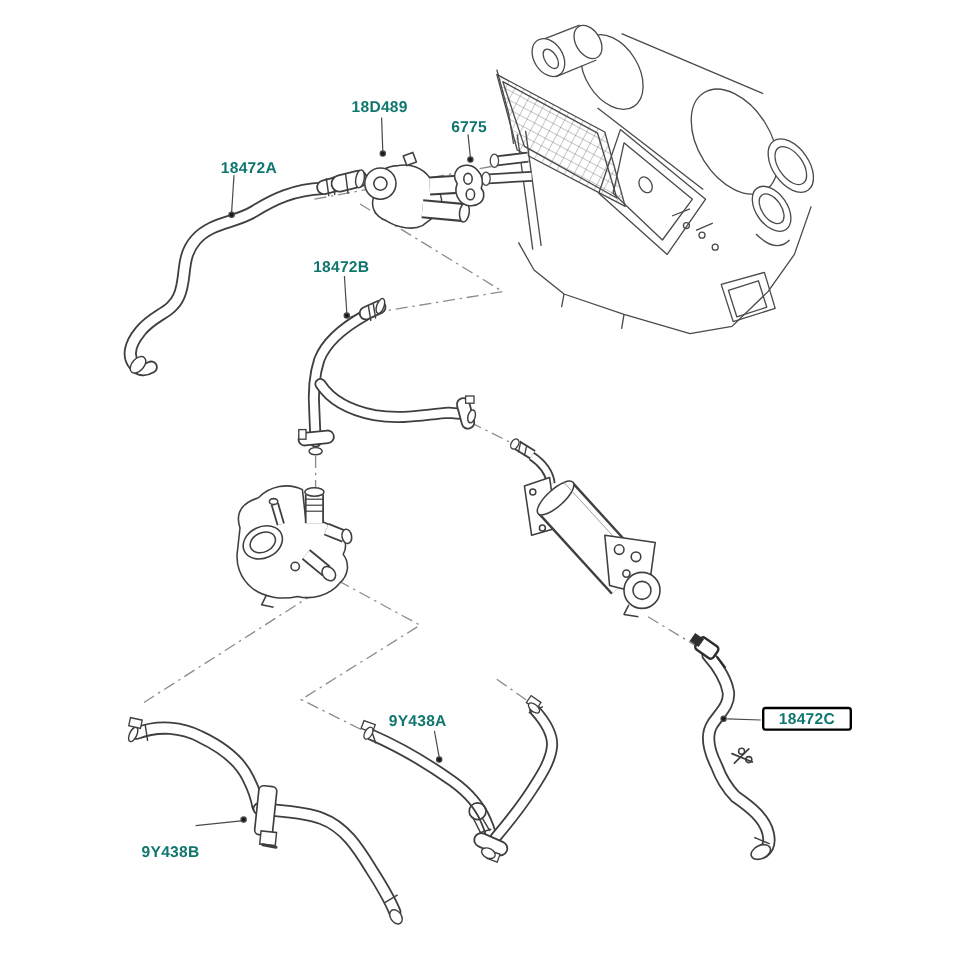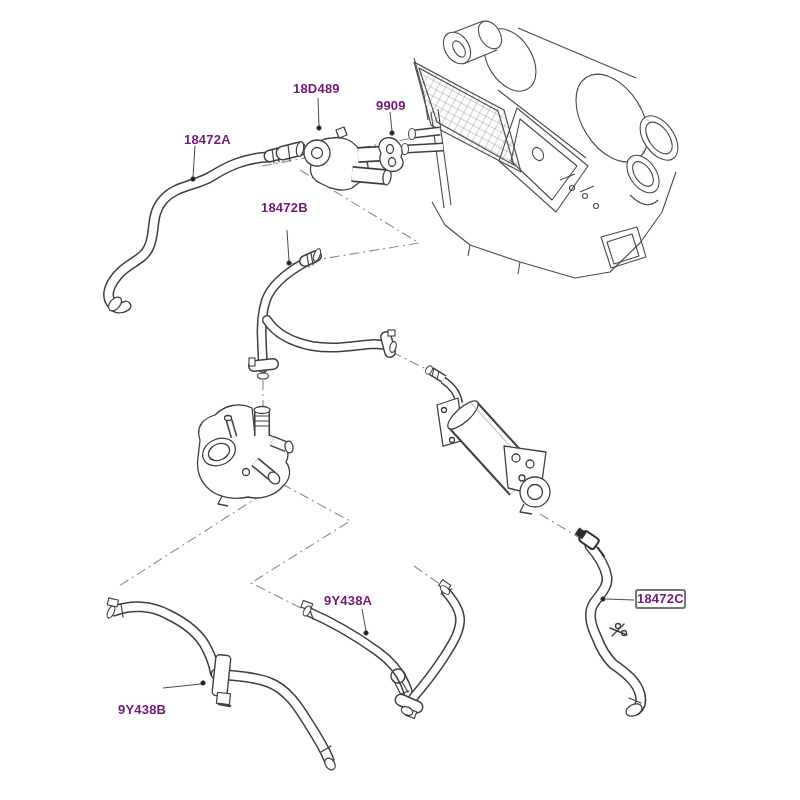"18D489" .plabel { color: #701a75 -> #0f766e }
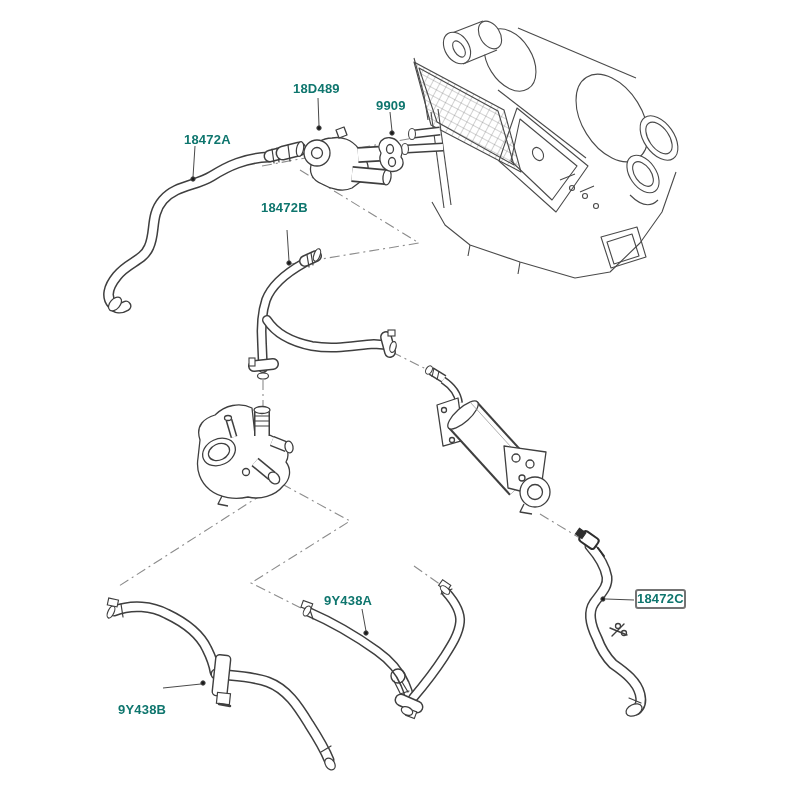"9909" div.plabel { text: 9909 -> 6775 }
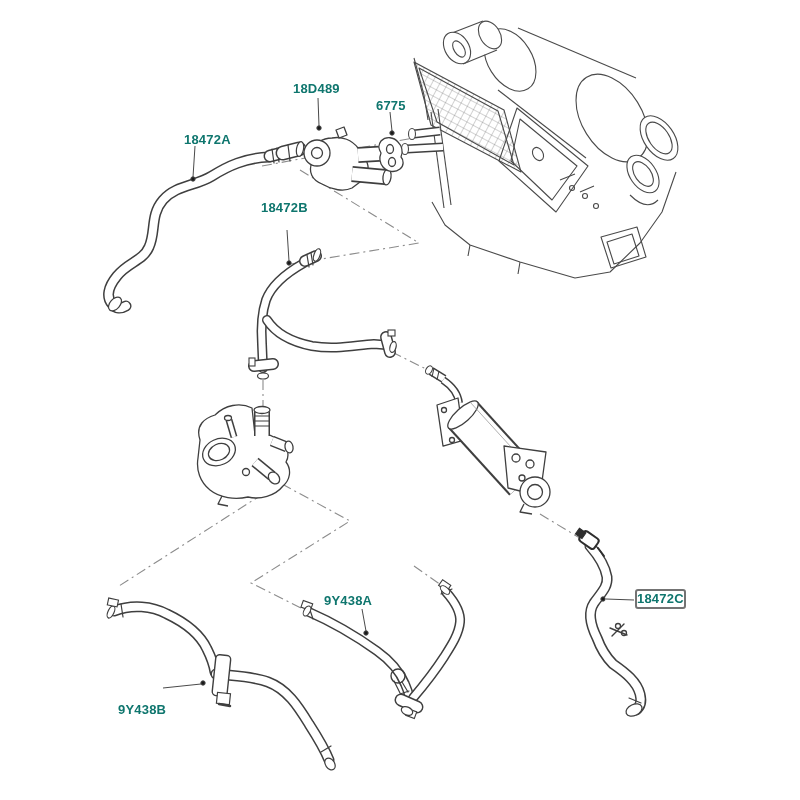"18472B" div.plabel { top: 200px -> 215px }
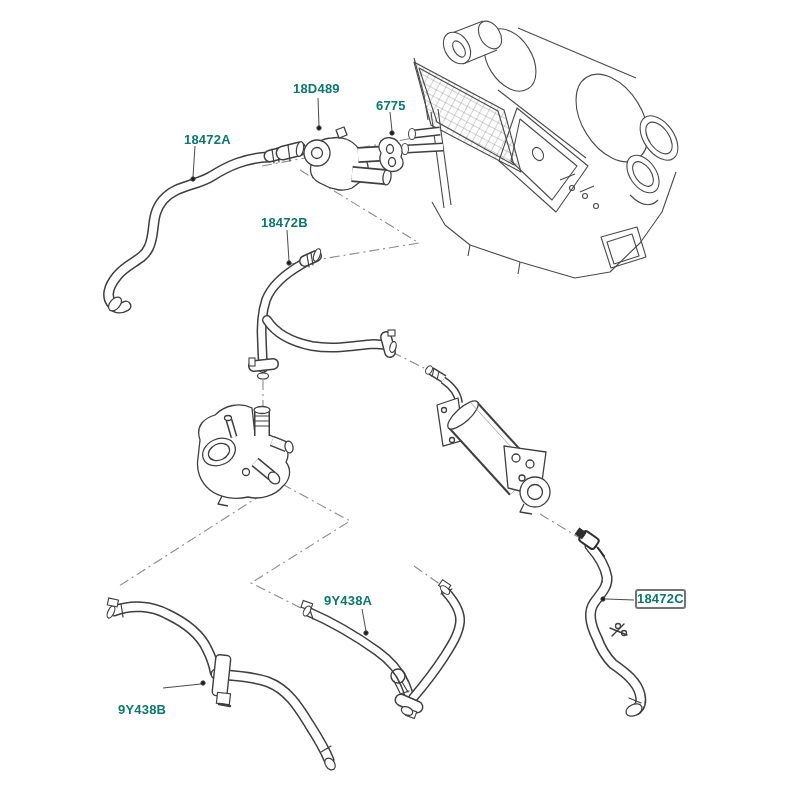"18472C" .plabel.boxed { border: 2px solid #737373 -> 2px solid #000000; padding: 0 0 -> 0 12px }
